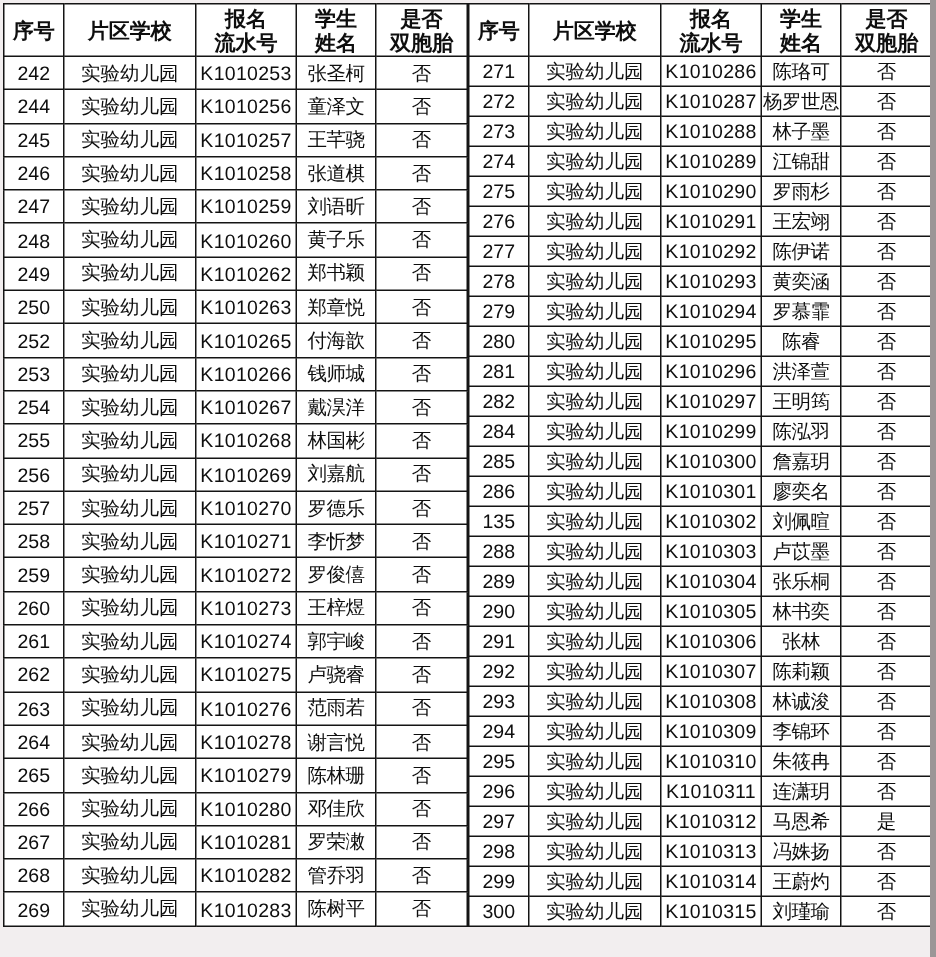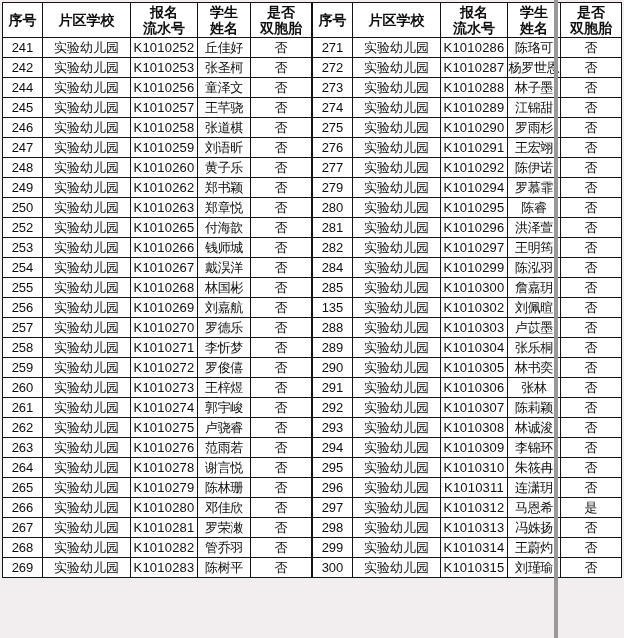"序号" .page { width: 558px -> 624px }
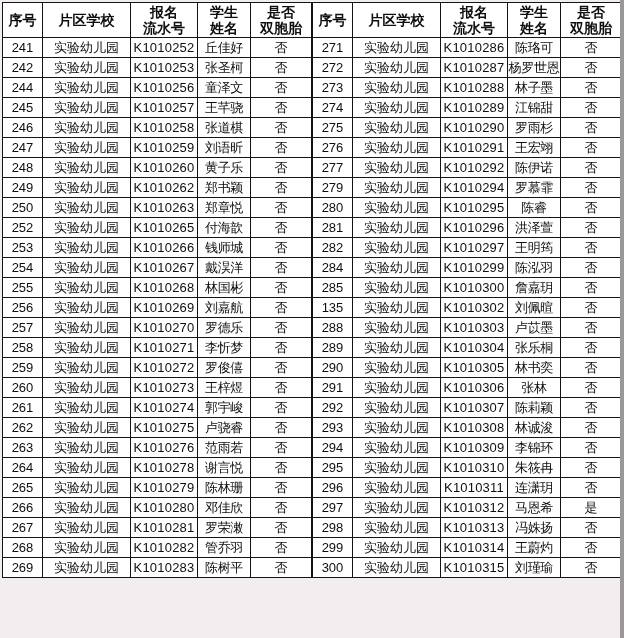"241" tr { html: <tr> <td>241</td> <td>实验幼儿园</td> <td>K1010252</td> <td>丘佳好</td> <td>否</td> </tr> -> none }
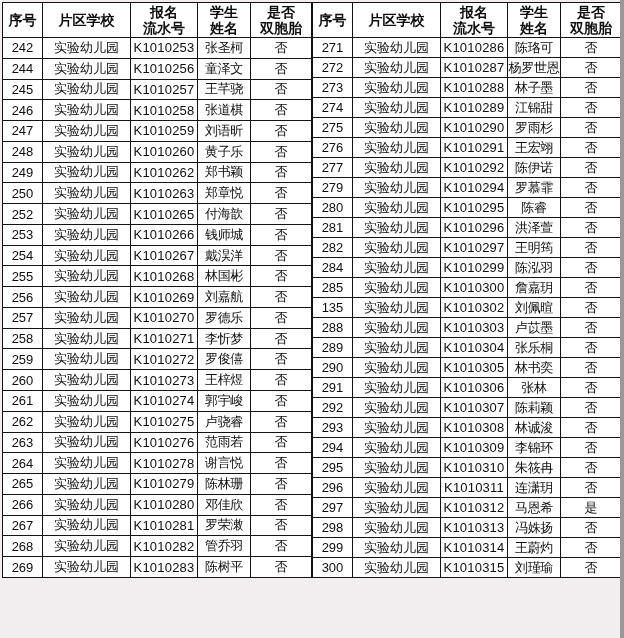"278" tr { html: none -> <tr> <td>278</td> <td>实验幼儿园</td> <td>K1010293</td> <td>黄奕涵</td> <td>否</td> </tr> }
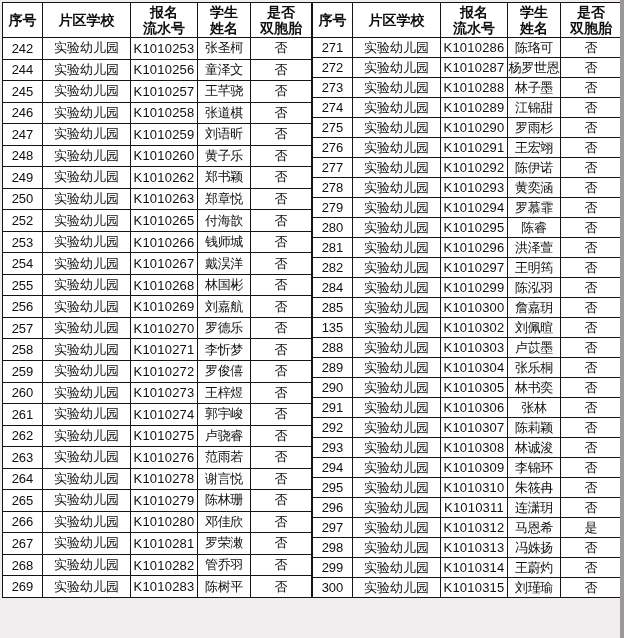"286" tr { html: none -> <tr> <td>286</td> <td>实验幼儿园</td> <td>K1010301</td> <td>廖奕名</td> <td>否</td> </tr> }
